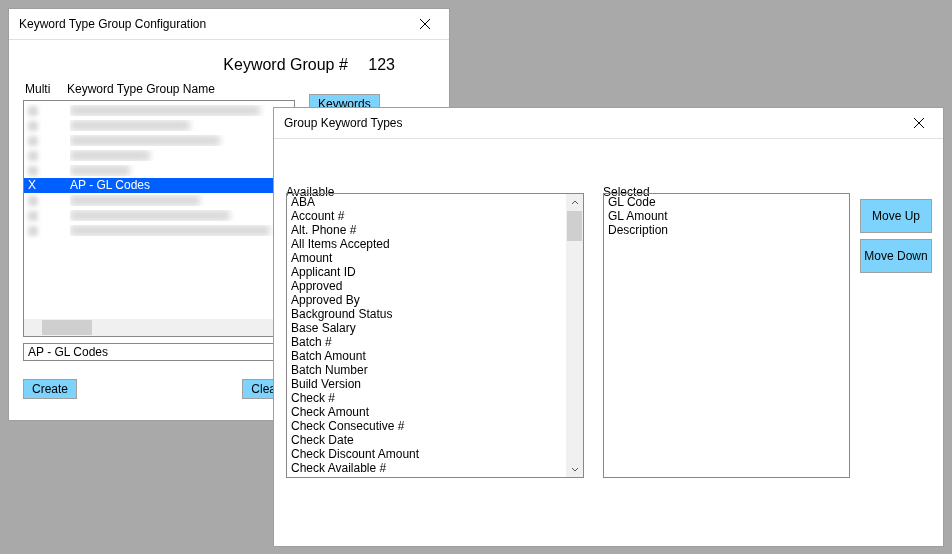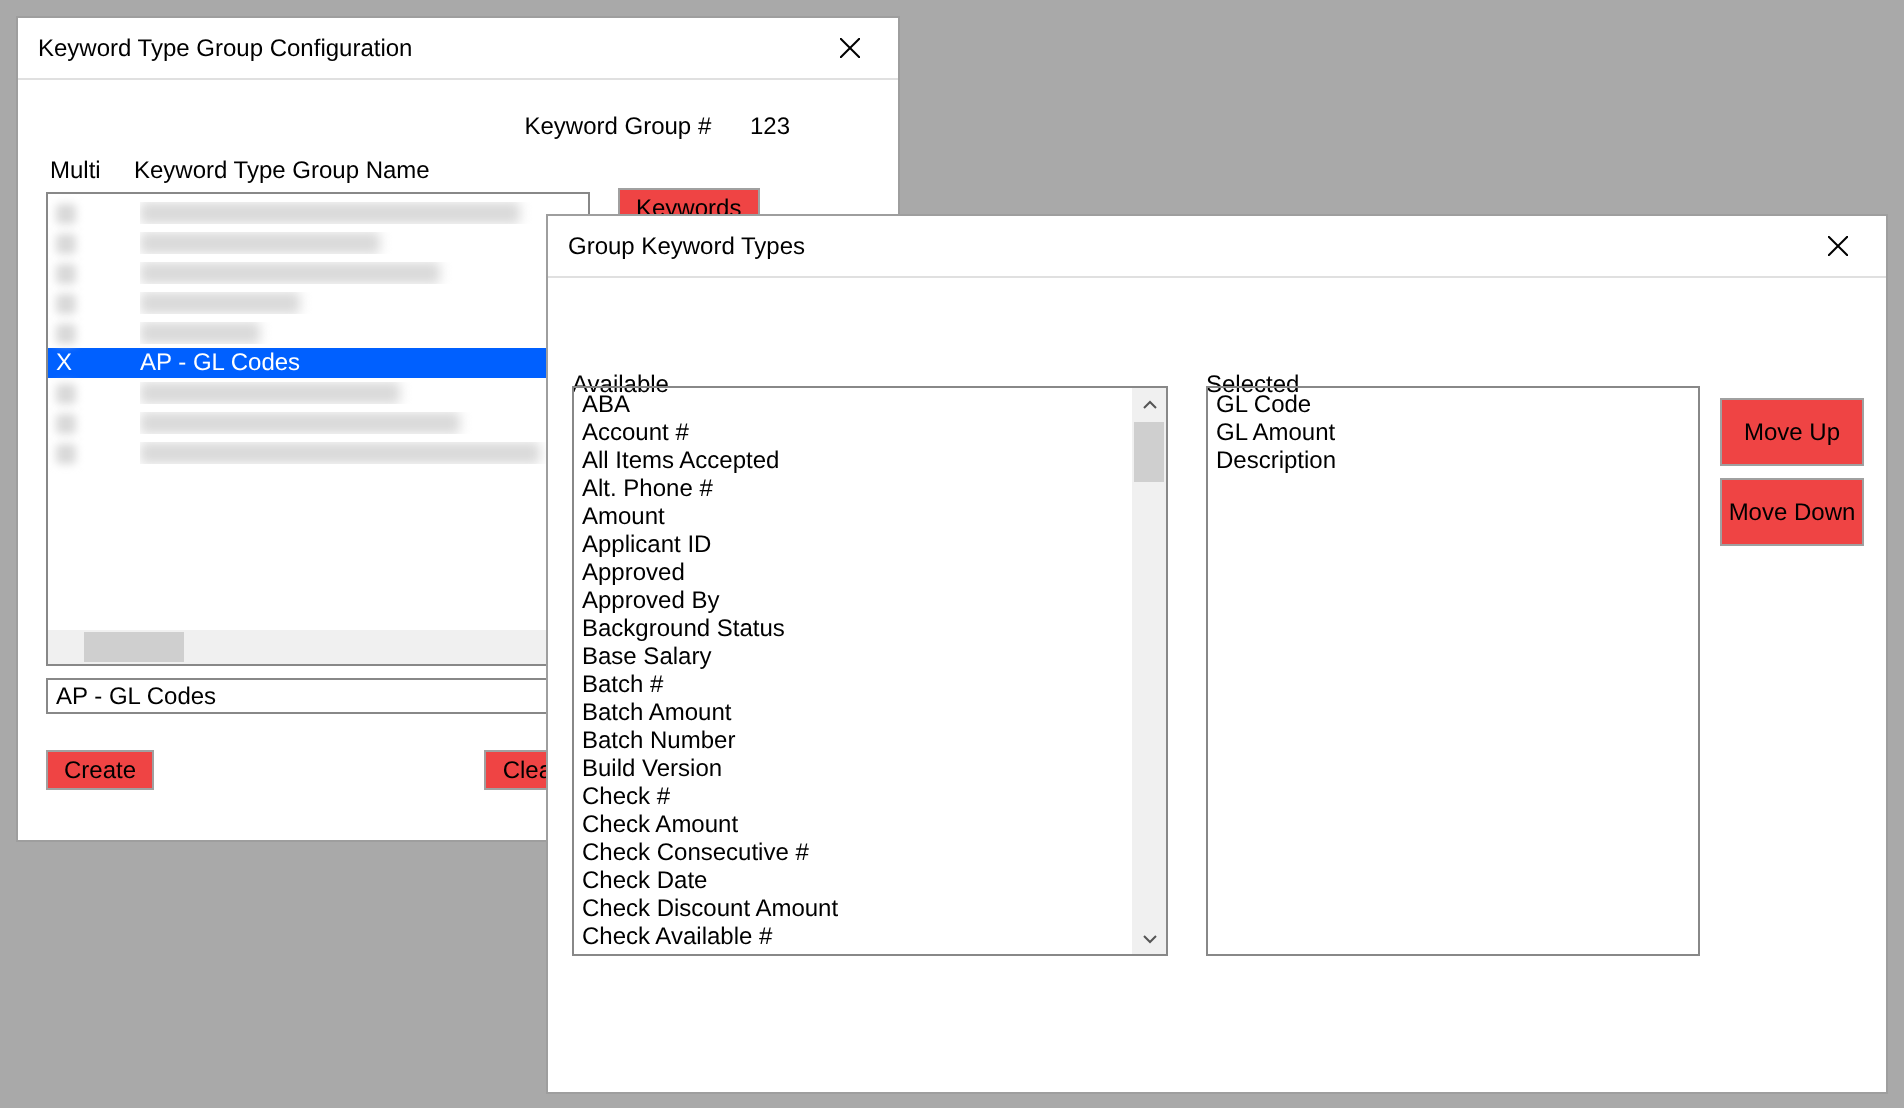"Keyword Group # 123" #w1-row-kw { font-size: 12px -> 16px }
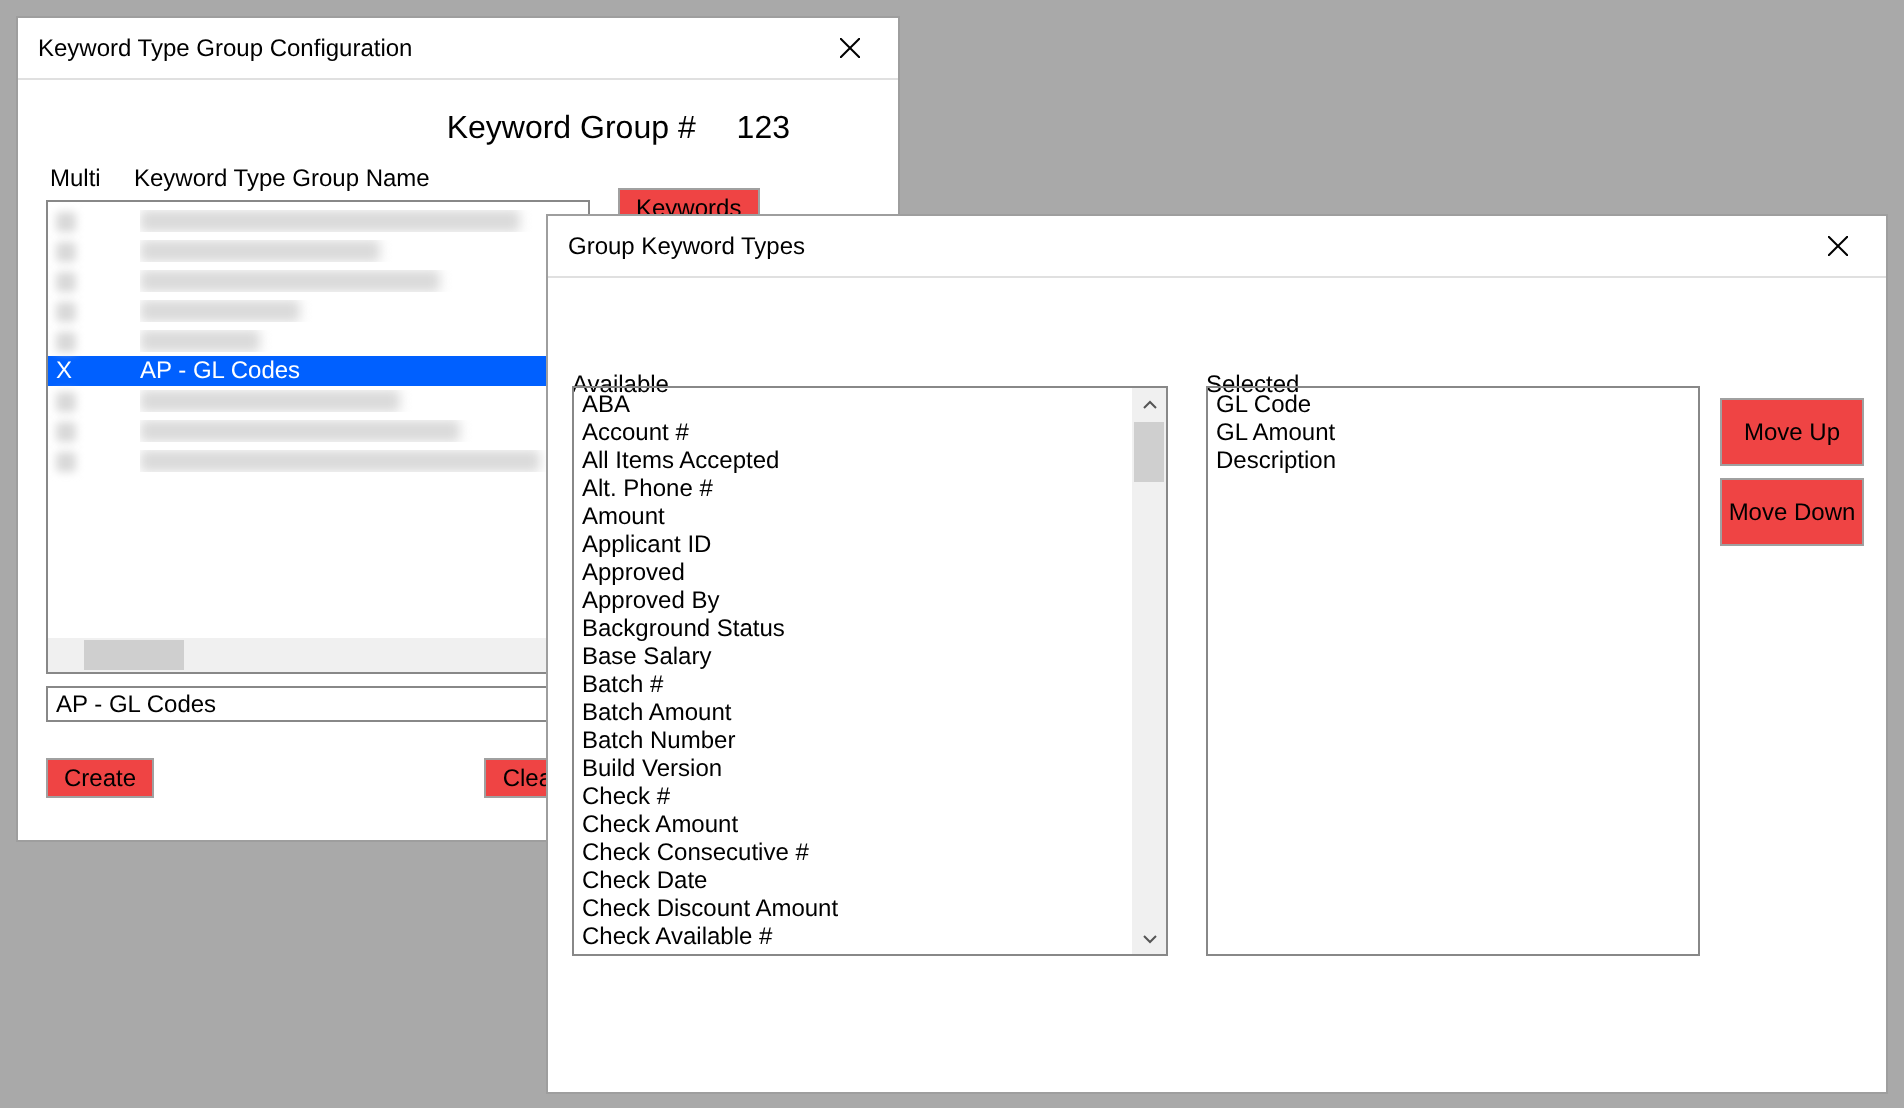"Keywords" .btn { background: #ef4444 -> #7dd3fc }
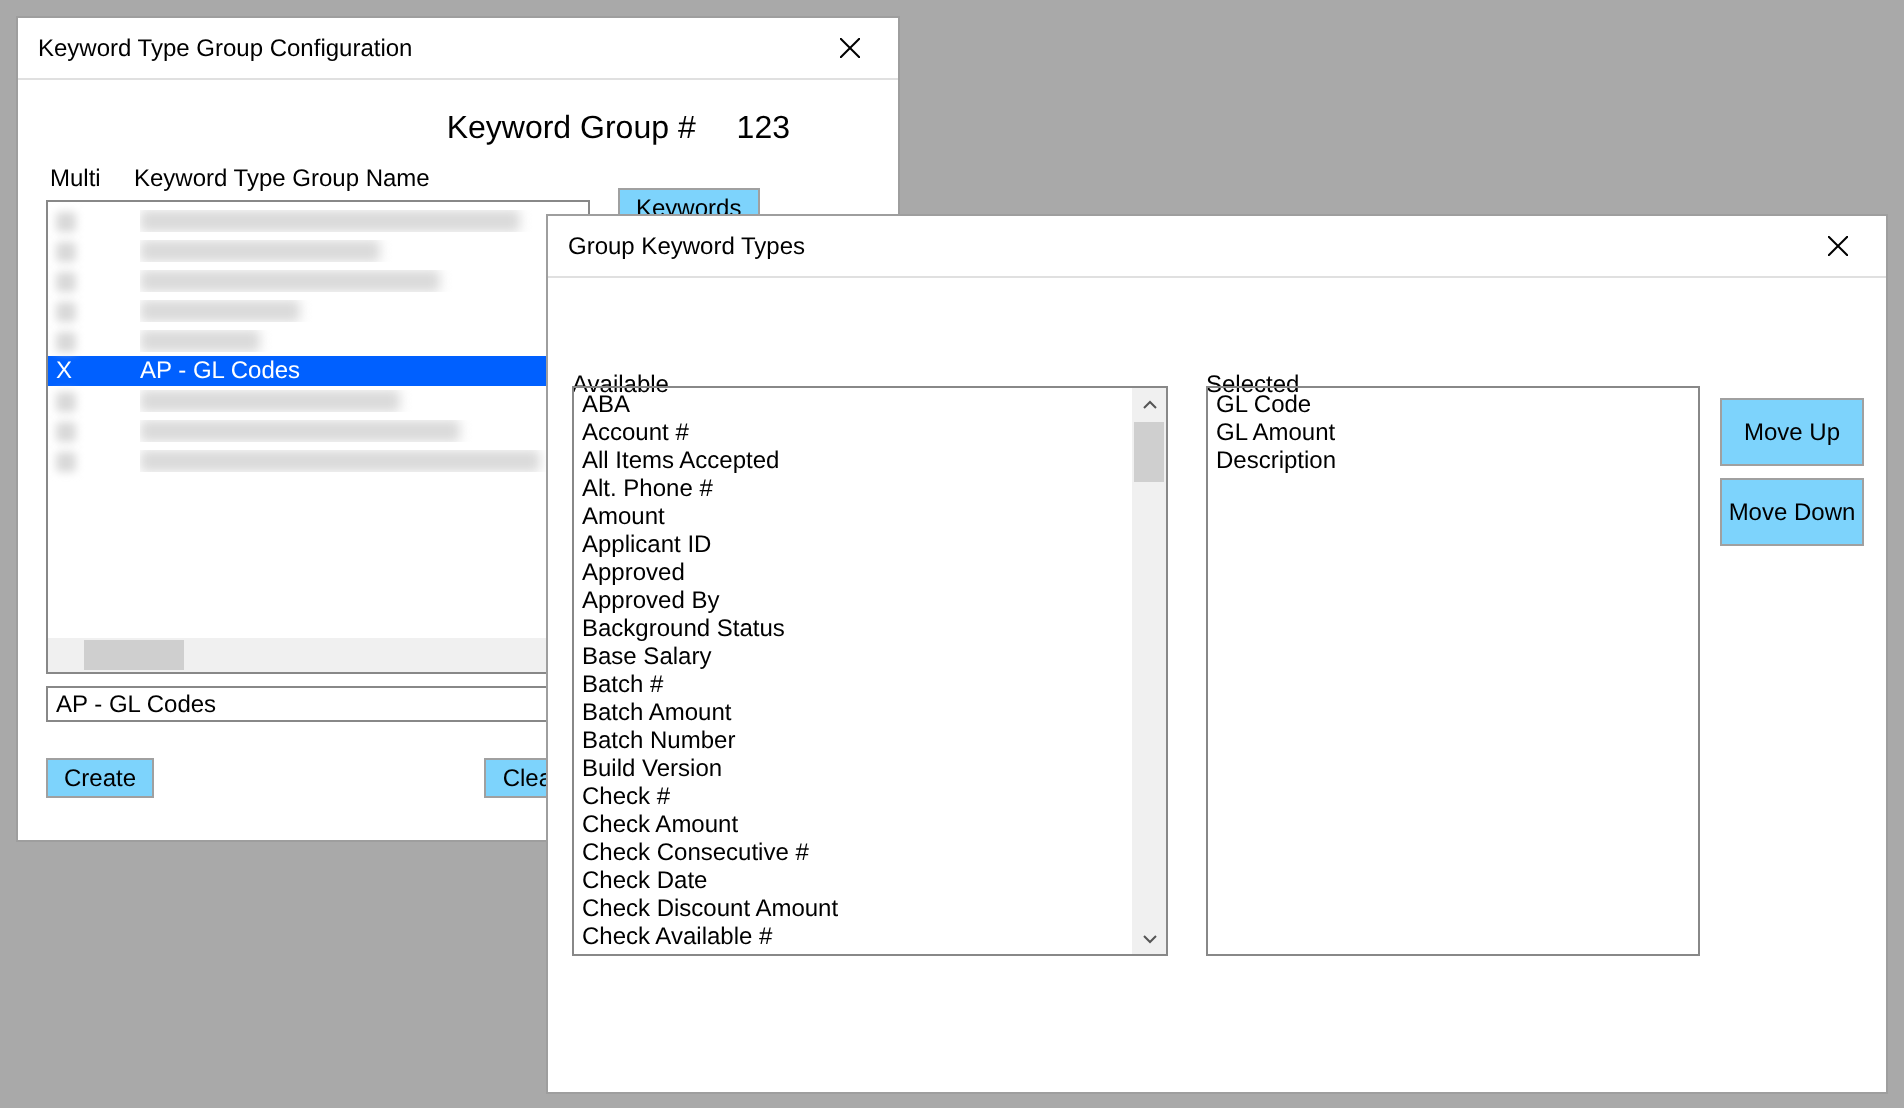"All Items Accepted" div.list-item { order: before "Alt. Phone #" -> after "Alt. Phone #" }
